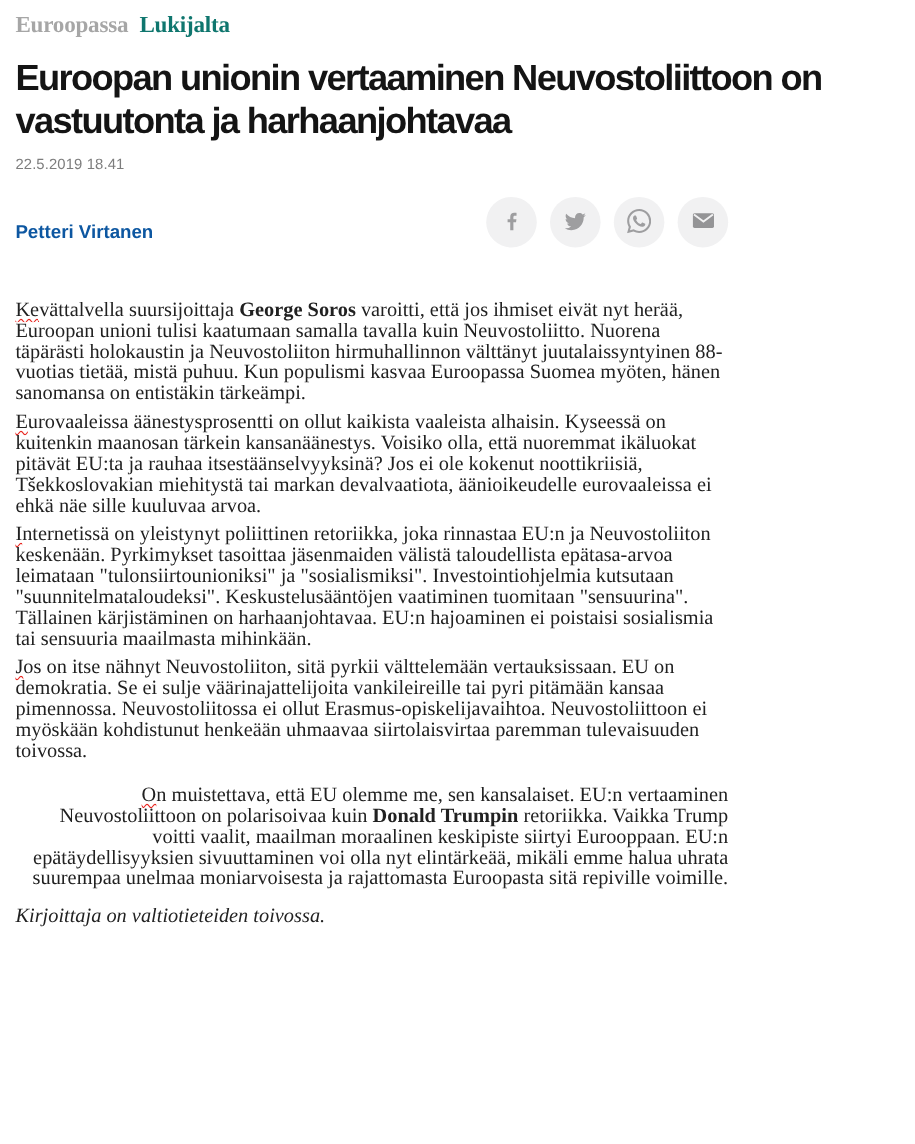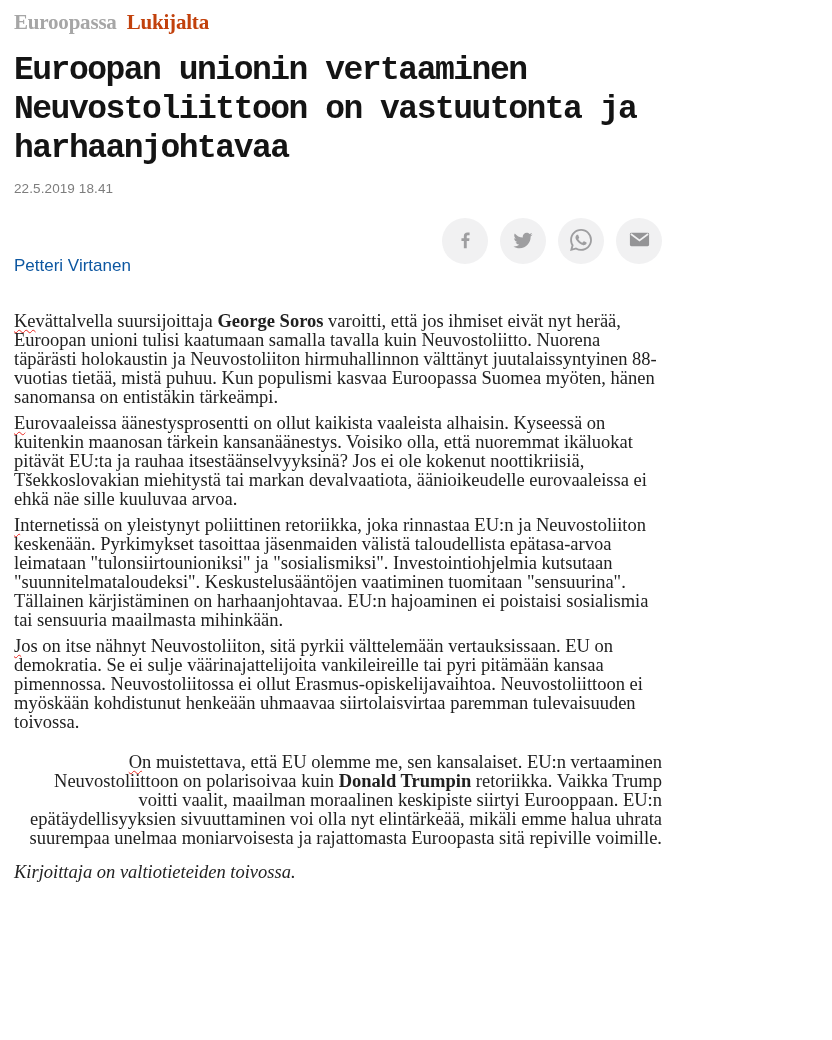"Lukijalta" .crumb-sub { color: #c2410c -> #0f766e }
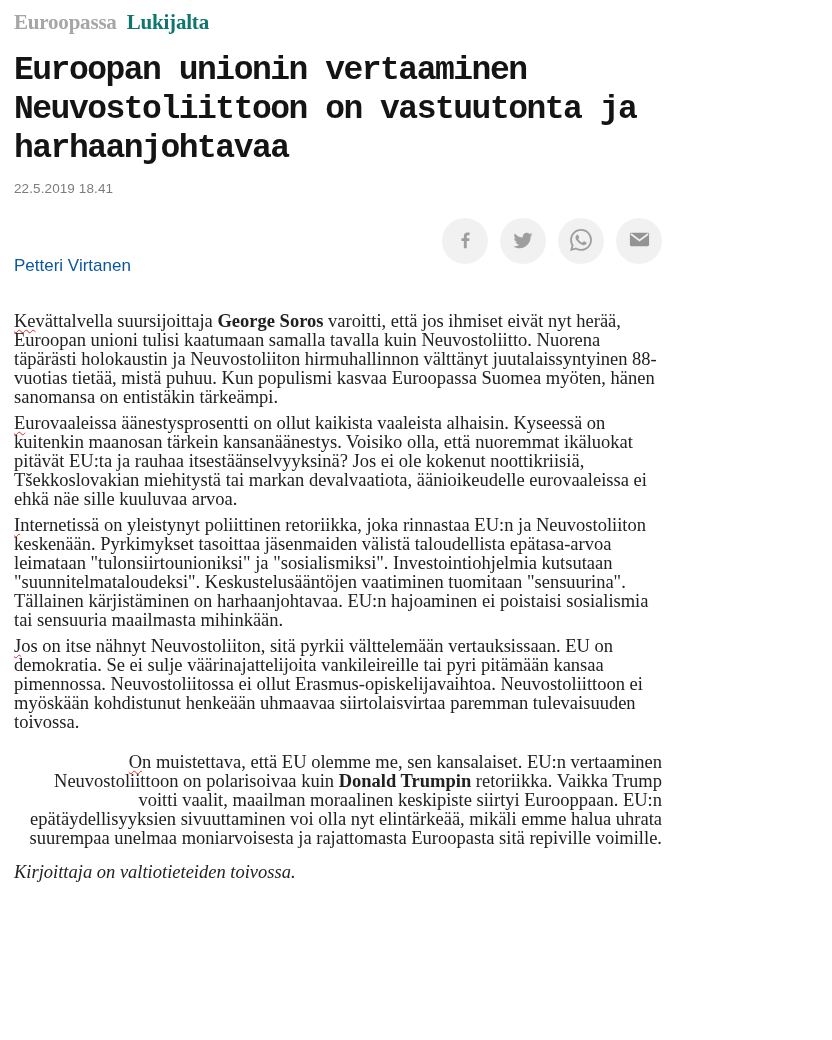"Euroopan unionin vertaaminen" h1.headline { font-family: Liberation Mono, monospace -> Liberation Sans, sans-serif }
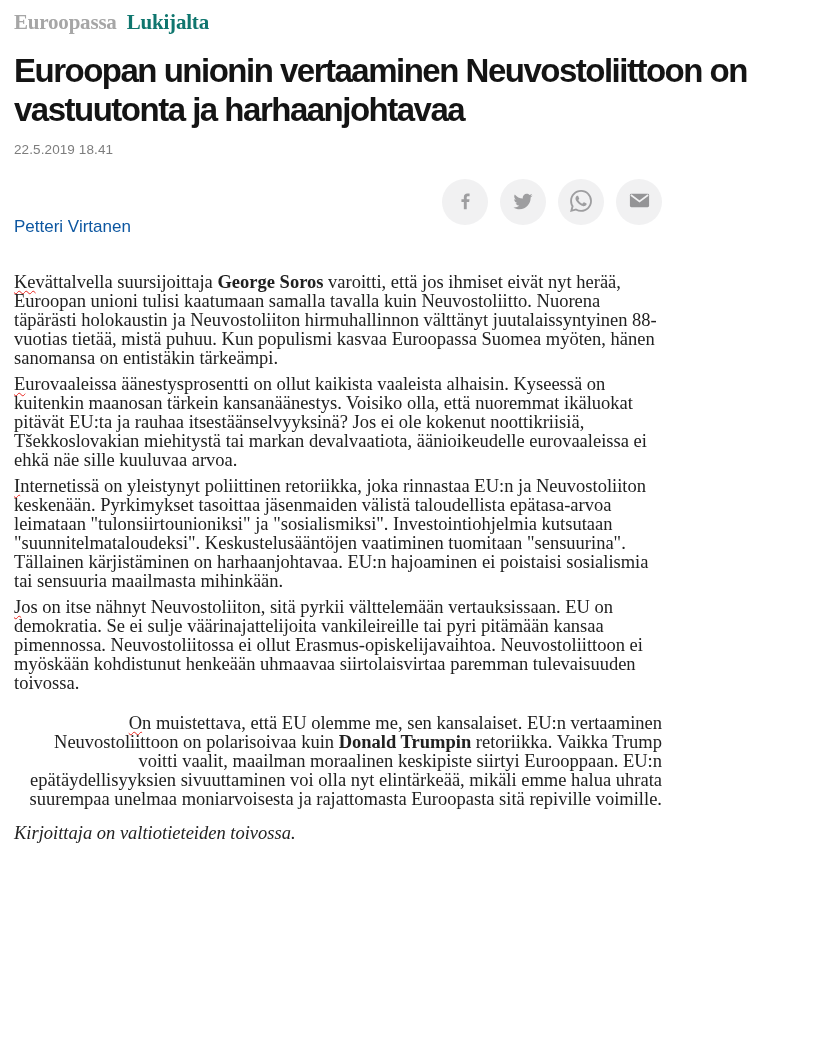"Petteri Virtanen" .author-name { font-weight: 400 -> 700; margin-top: 44px -> 28px }
